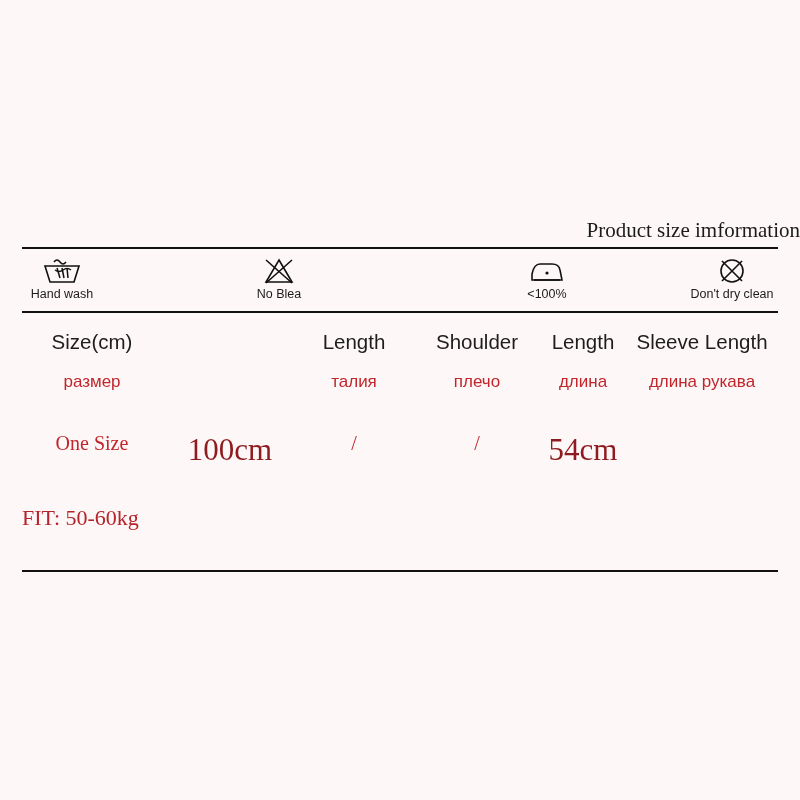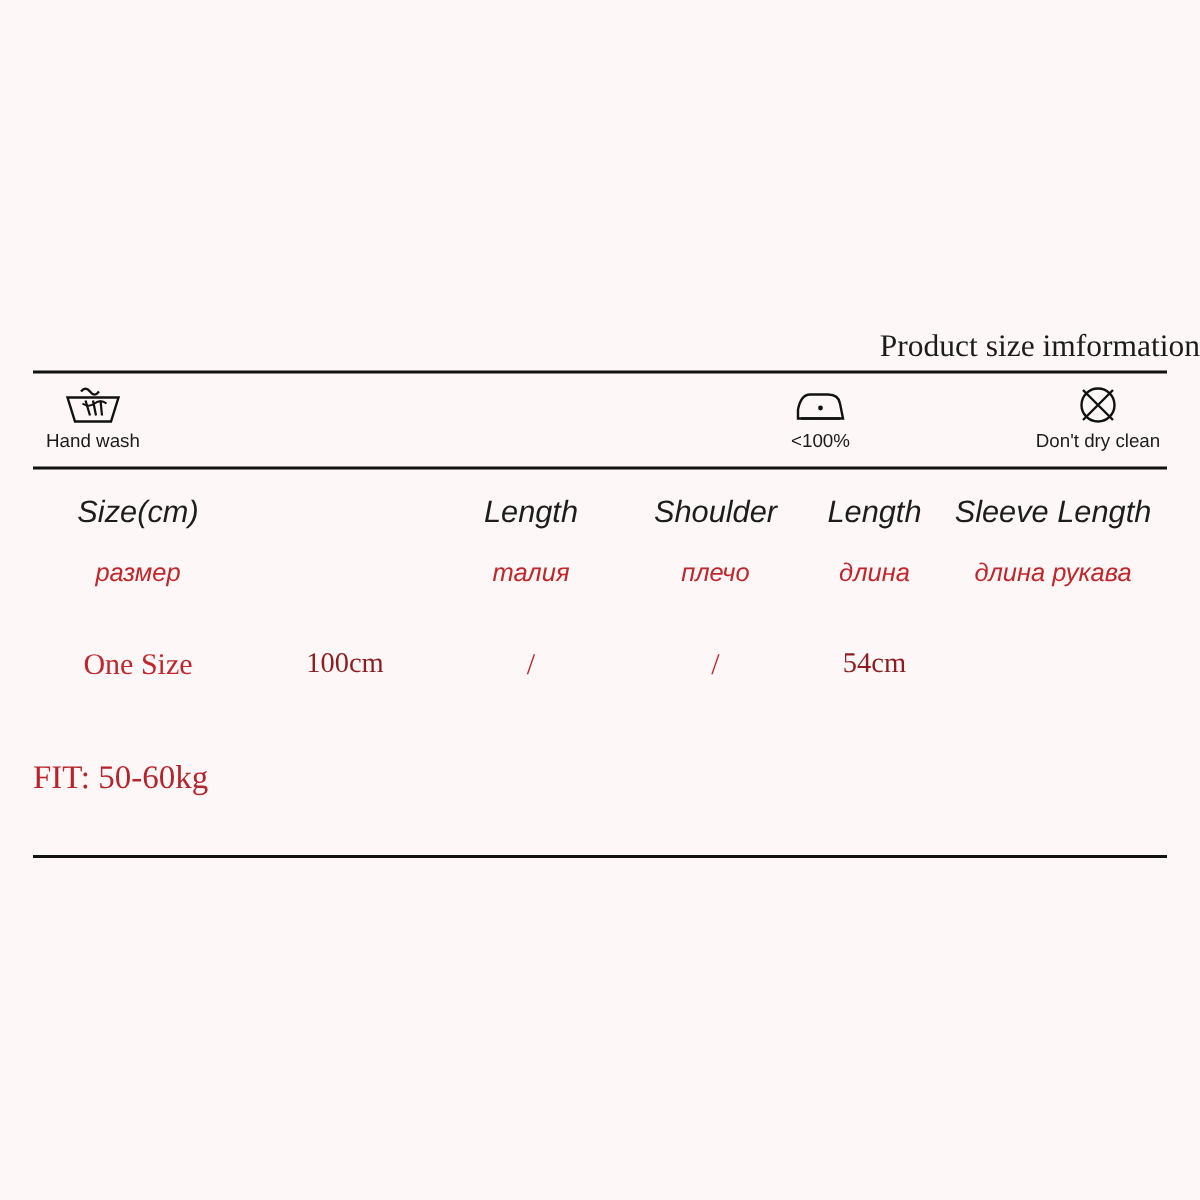"No Blea" div.care-item { html: none -> <div> <span> <svg> <path></path> <path></path> </svg> </span> <span>No Blea</span> </div> }
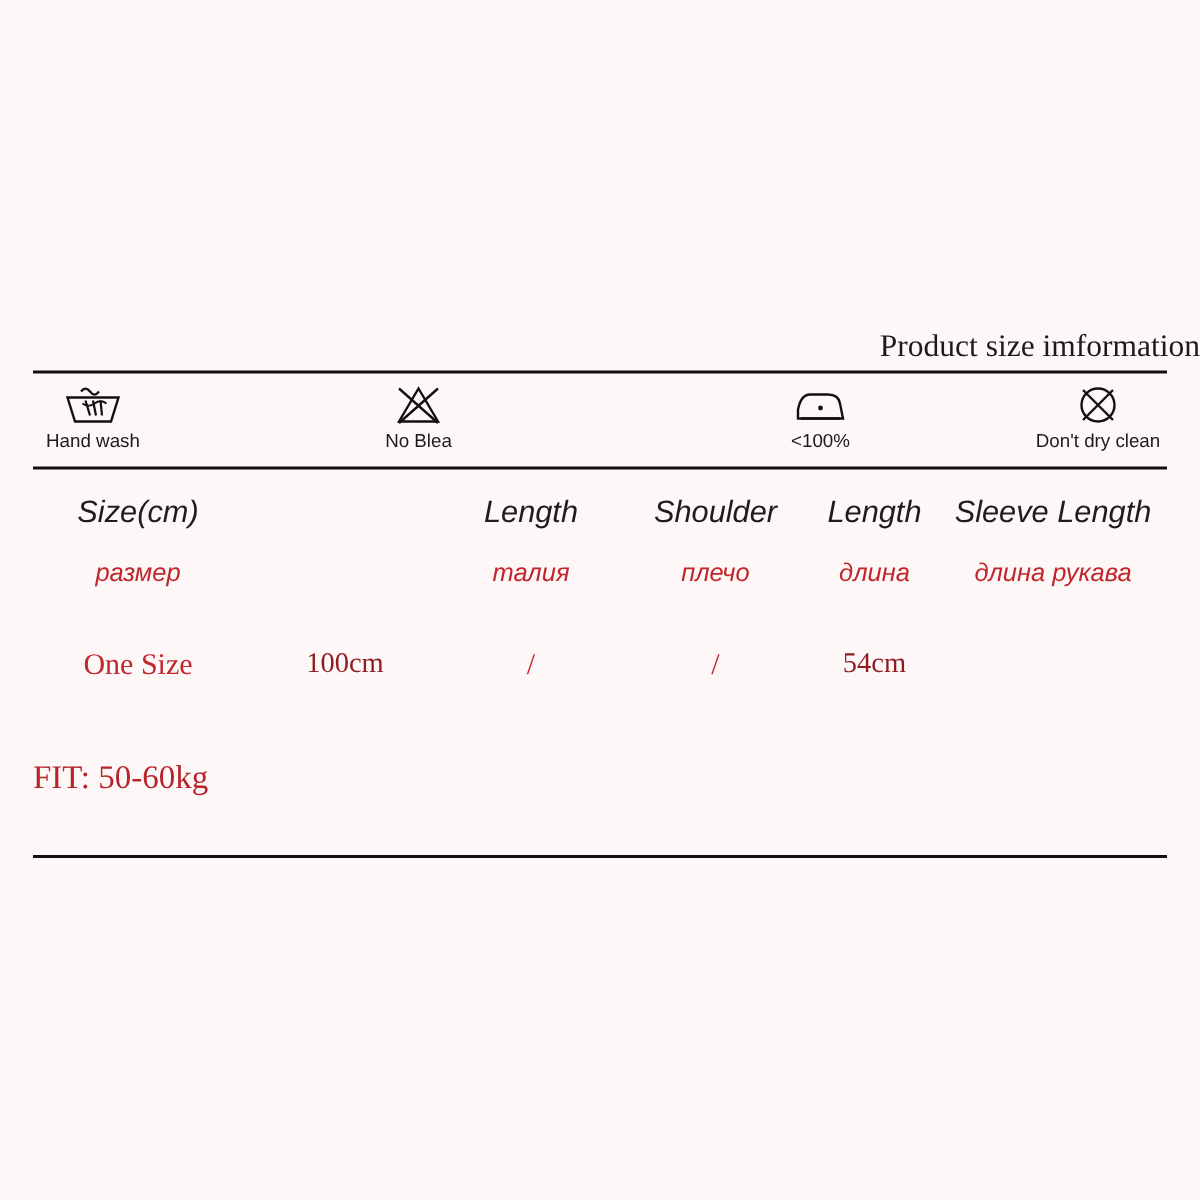"Size(cm)" .hdr { font-style: italic -> none }
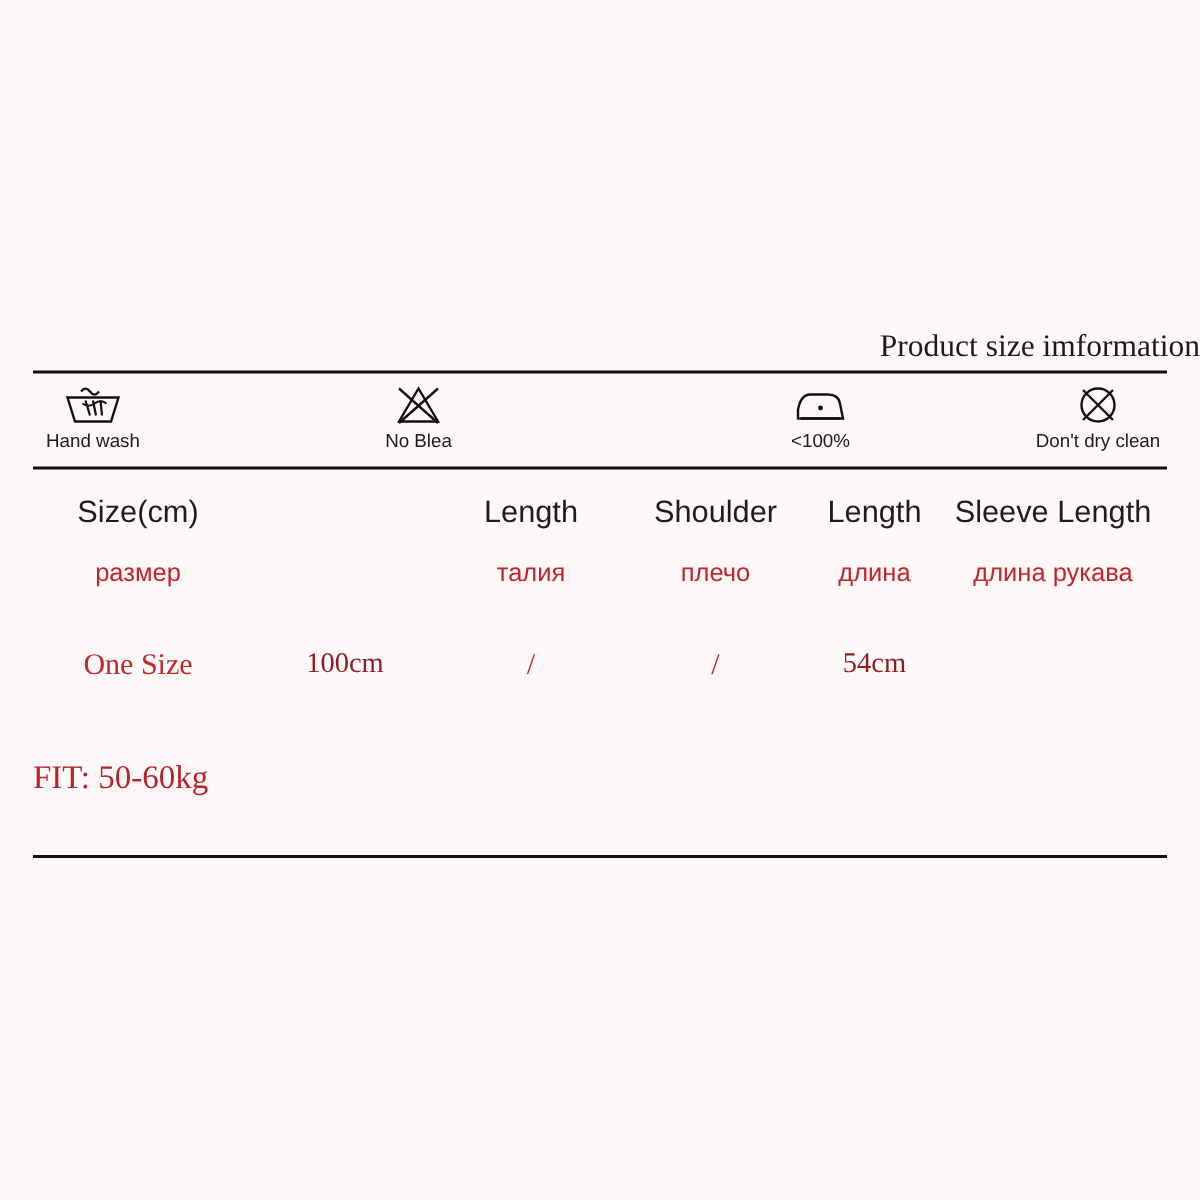"100cm" .cell.val { font-size: 19px -> 31px }
